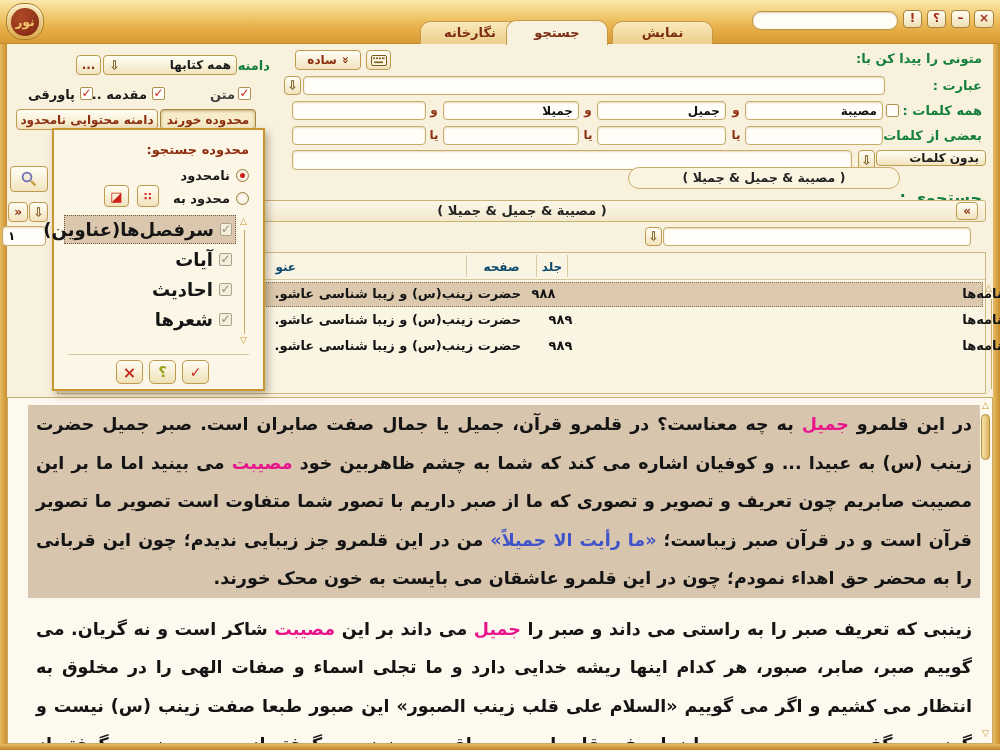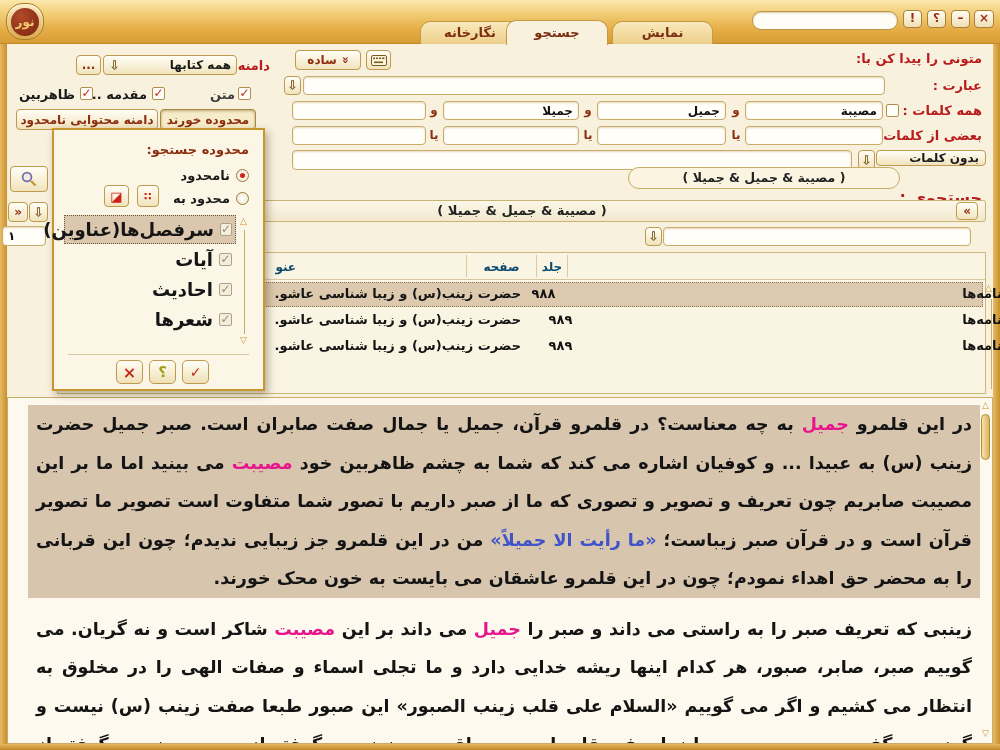"دامنه" .lbl { color: #b91c1c -> #15803d }
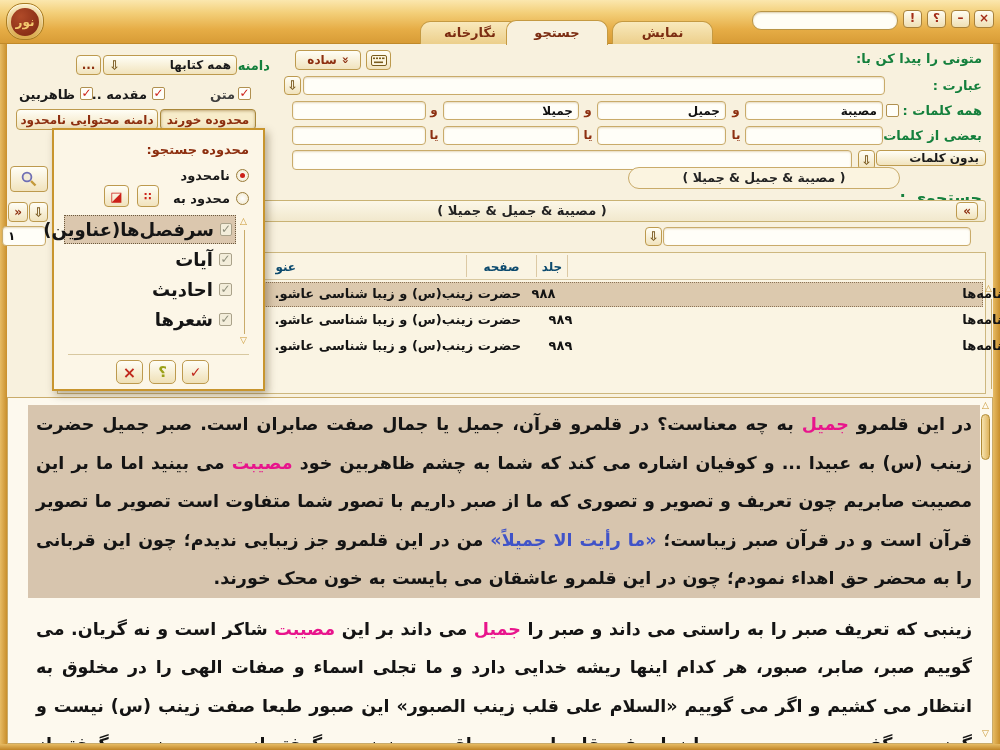"ظاهربین" div.lbl { text: ظاهربین -> پاورقی }
